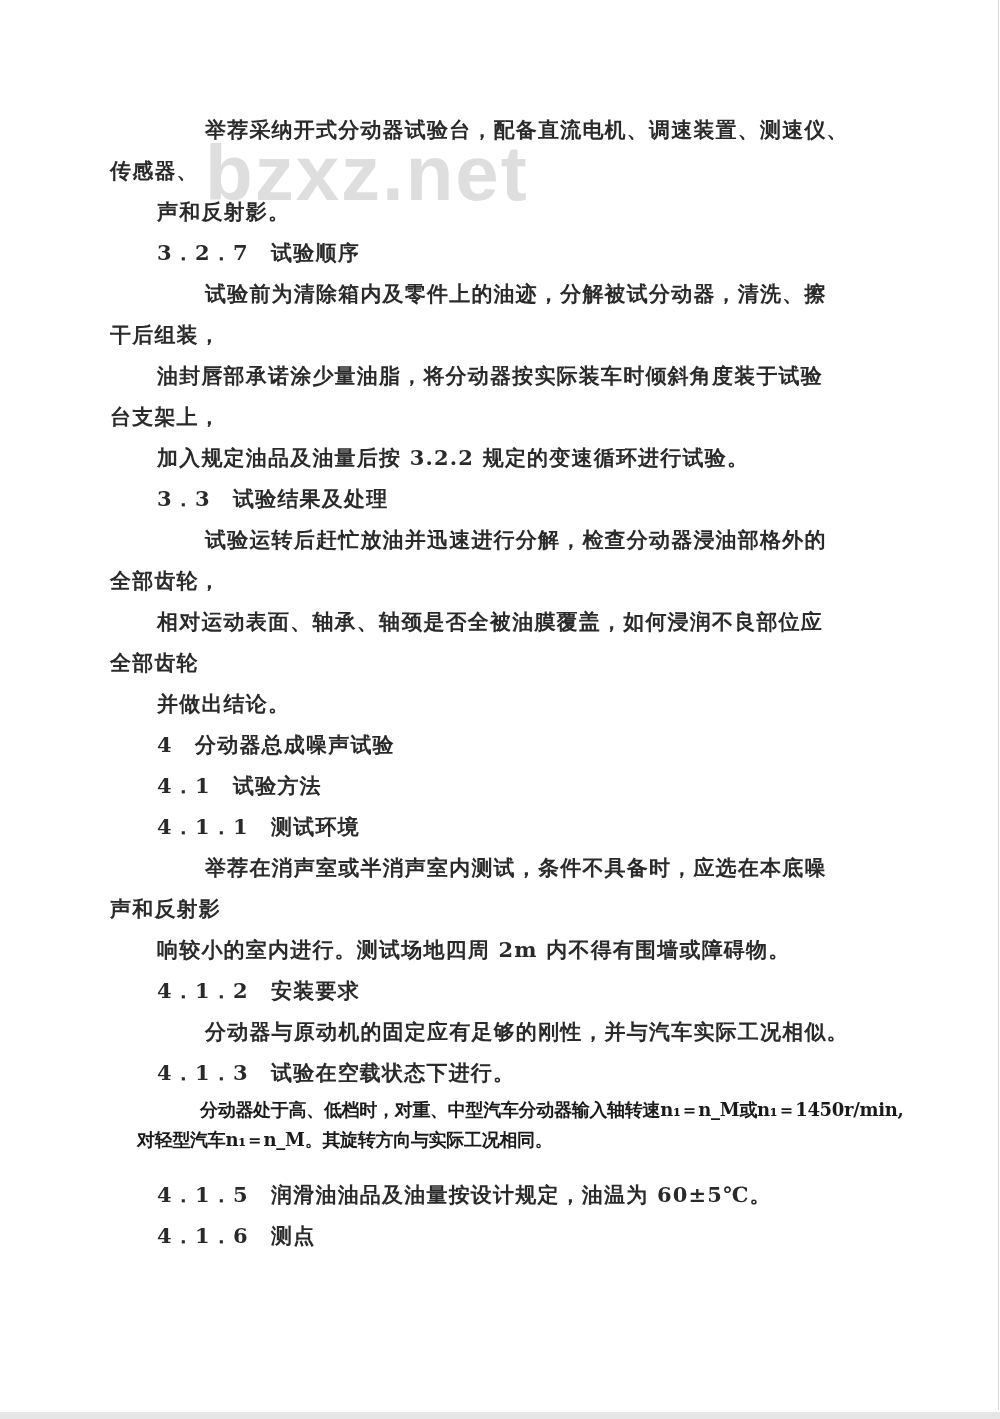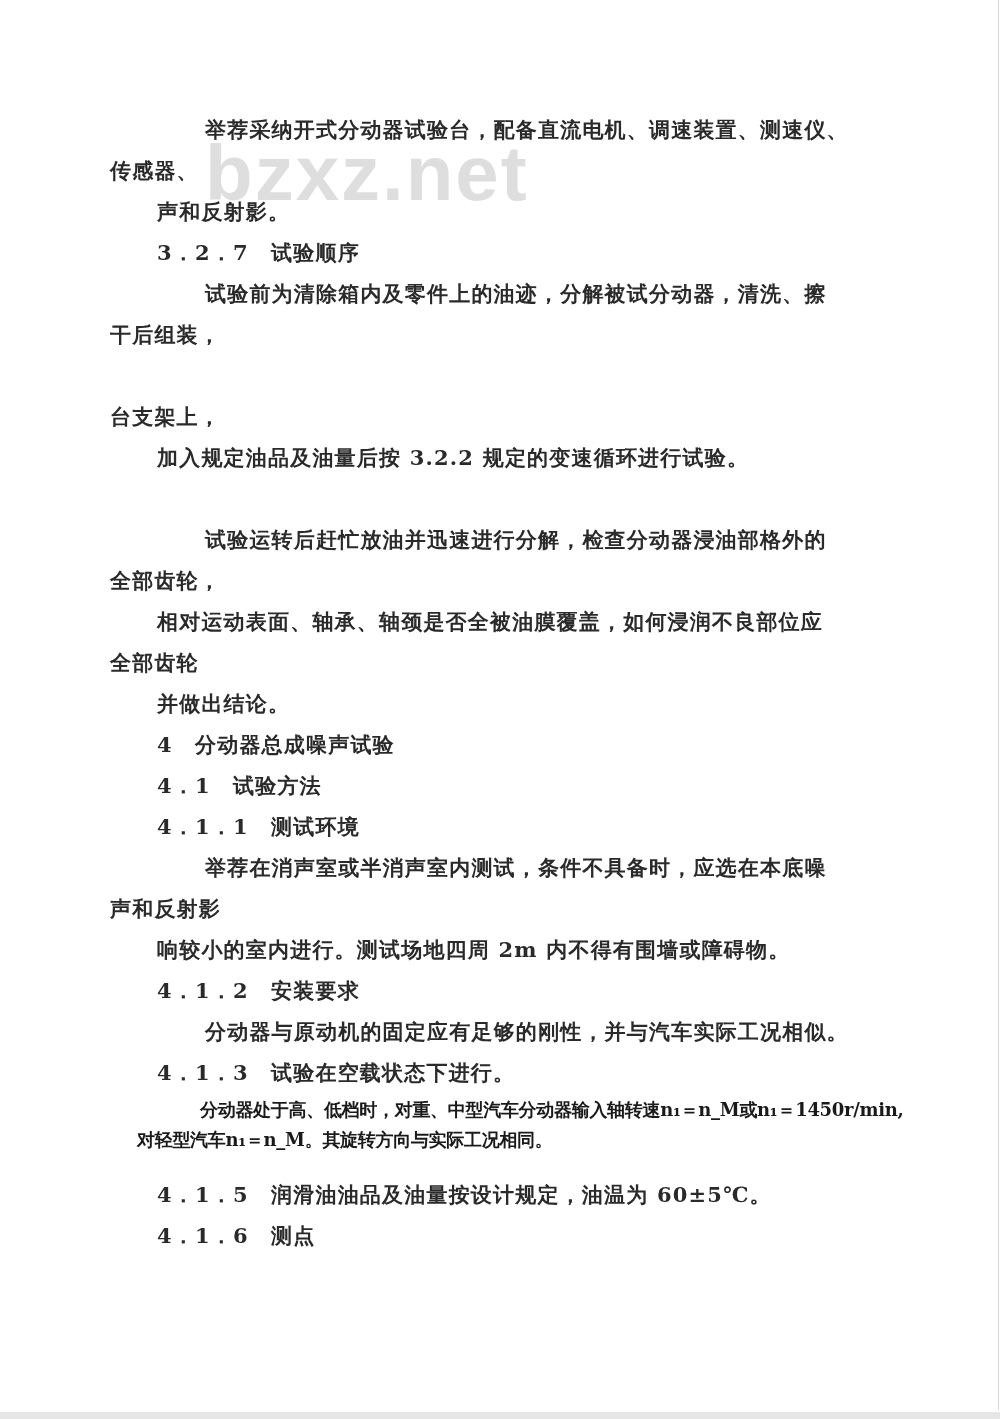"油封唇部承诺涂少量油脂，将分动器按实际装车时倾斜角度装于试验" div.line { html: none -> <div>油封唇部承诺涂少量油脂，将分动器按实际装车时倾斜角度装于试验</div> }
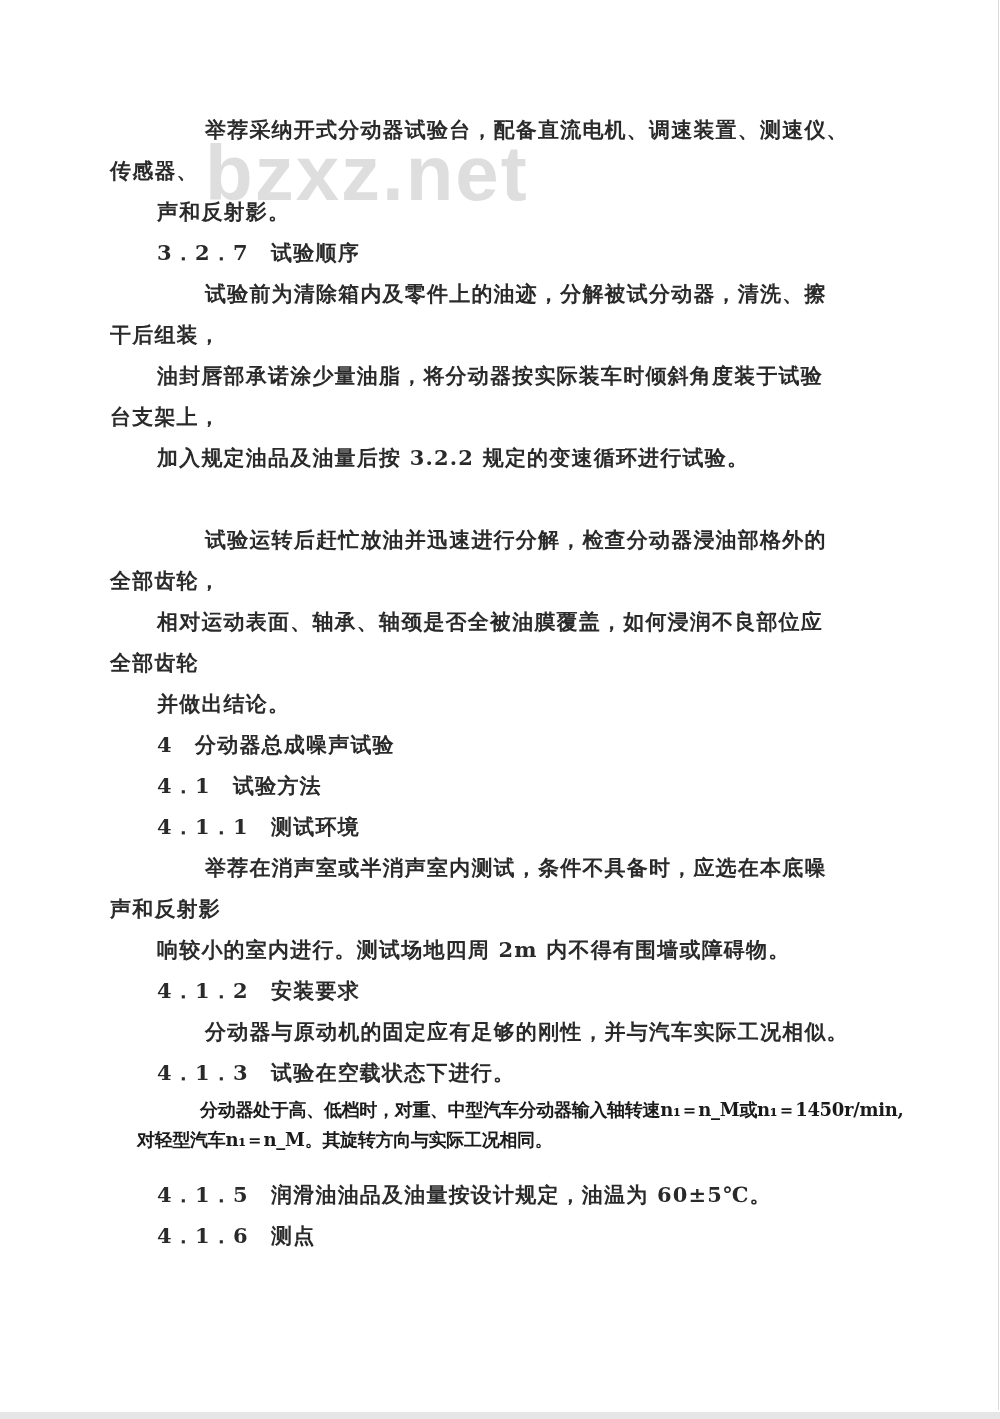"3．3 试验结果及处理" div.line { html: none -> <div>3．3 试验结果及处理</div> }
